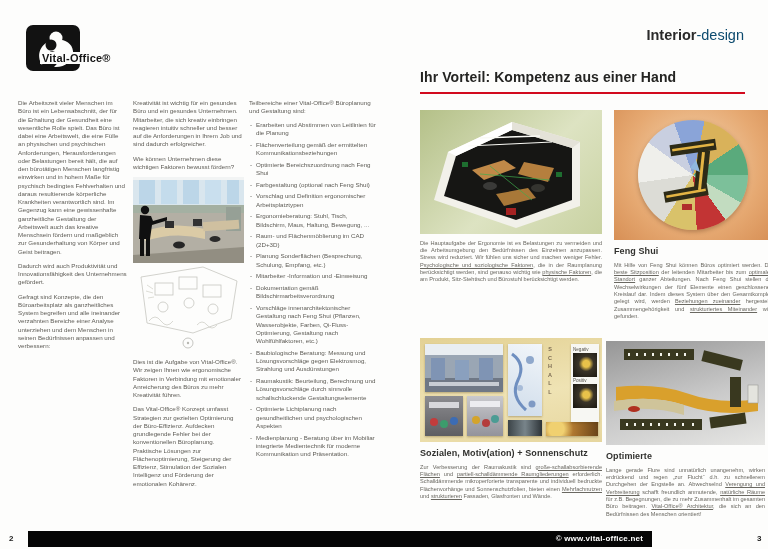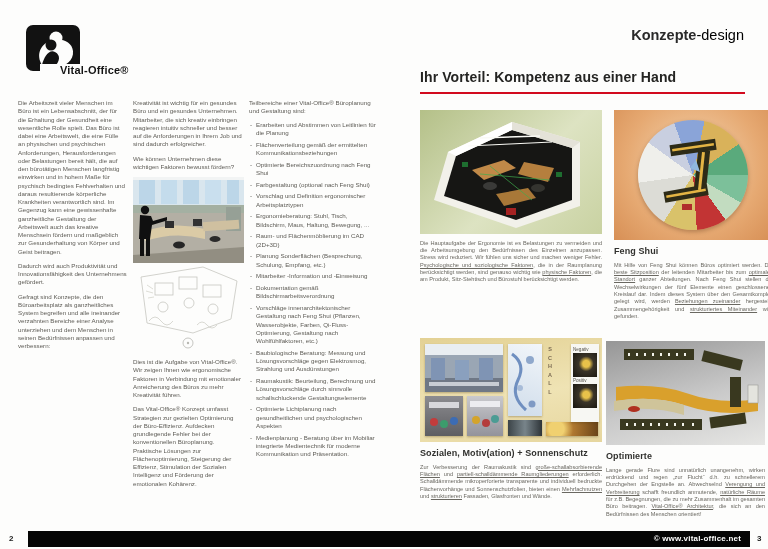"Konzepte" span.b { text: Konzepte -> Interior }
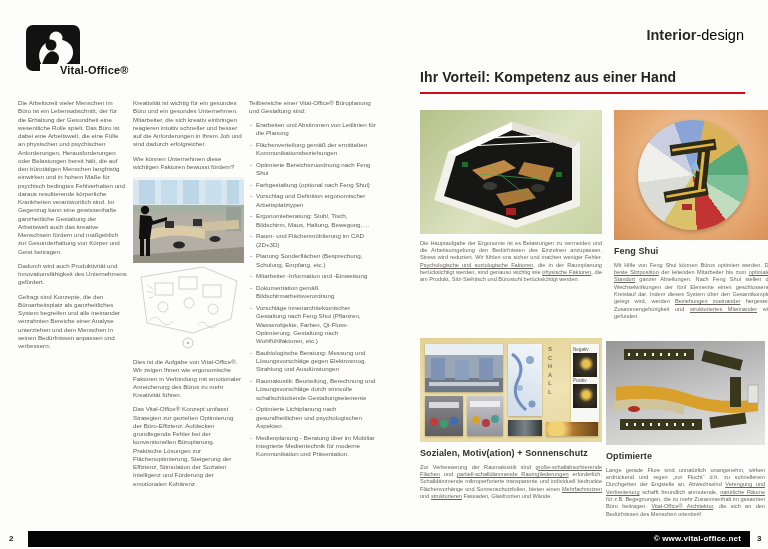"-design" .section-title .l { color: #000000 -> #0c4a6e }
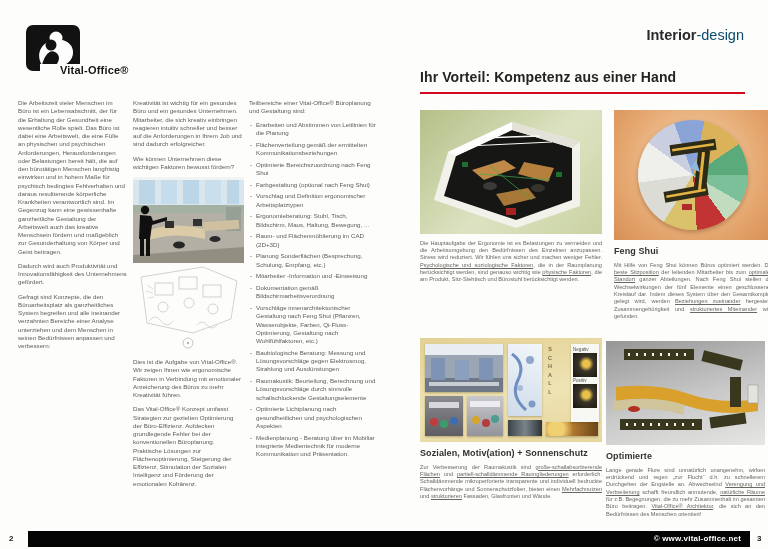"Vital-Office®" .logo-text { margin-top: 12px -> none; padding: 0 20px -> 0 2px }
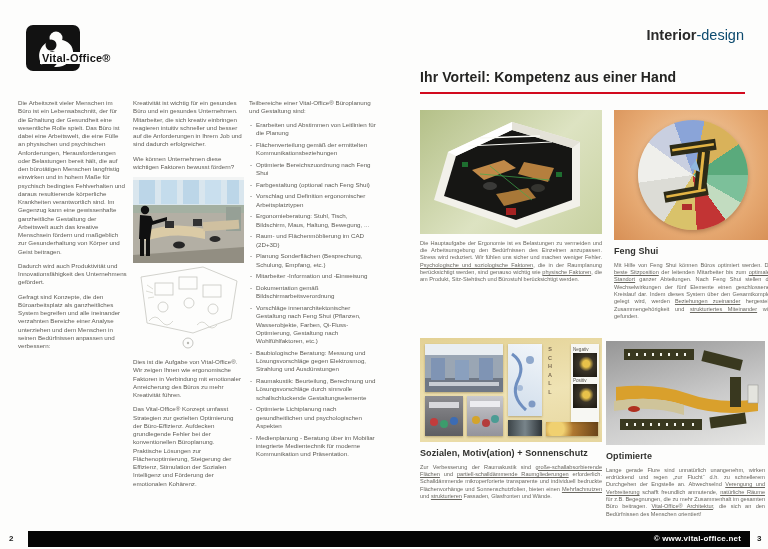"© www.vital-office.net" .footer-bar { width: 722px -> 624px }
